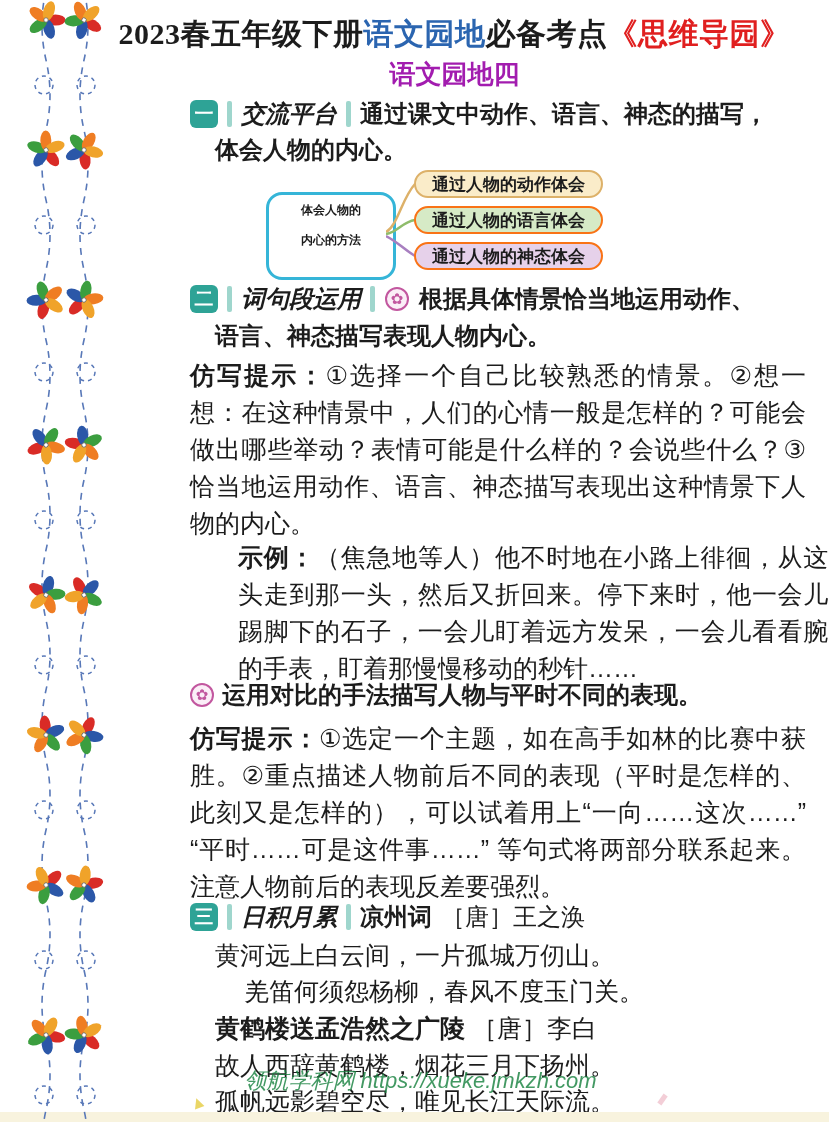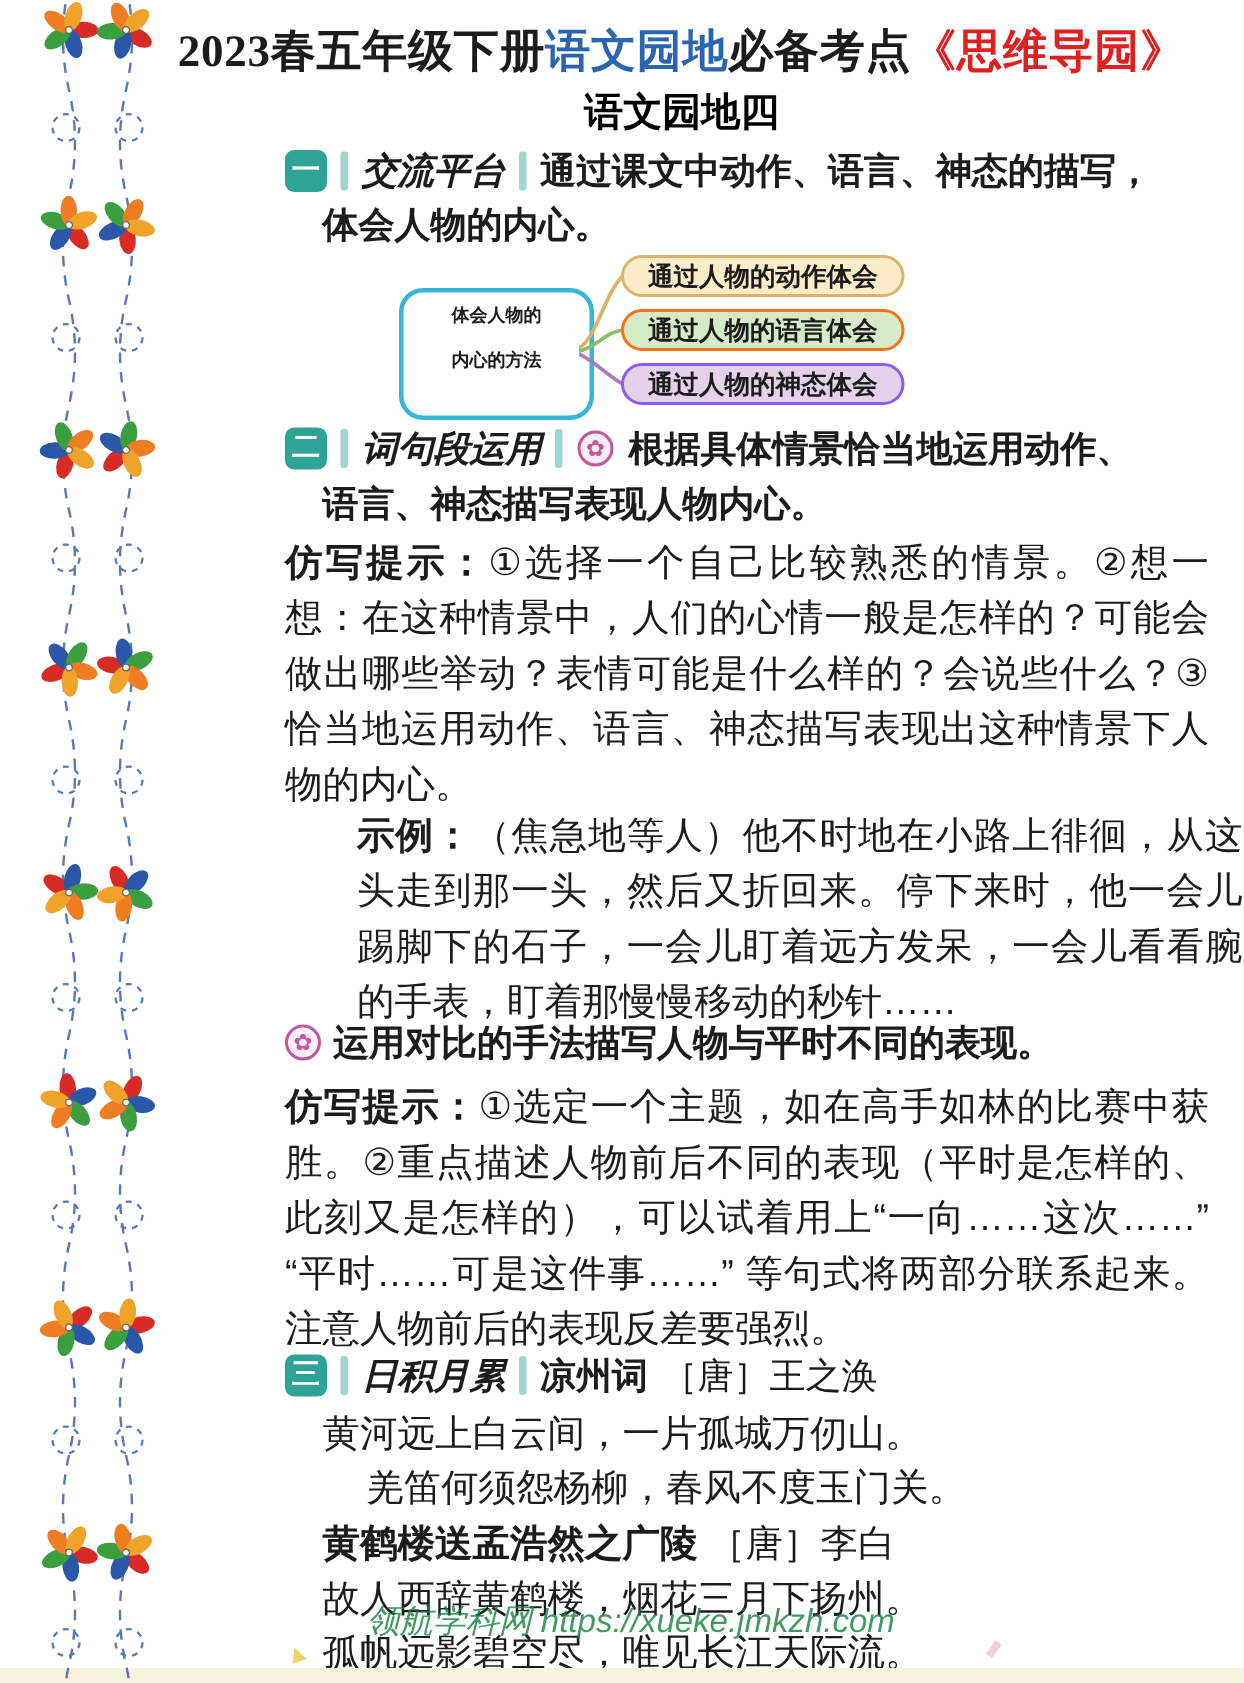"语文园地四" .subtitle { color: #000000 -> #a21caf }
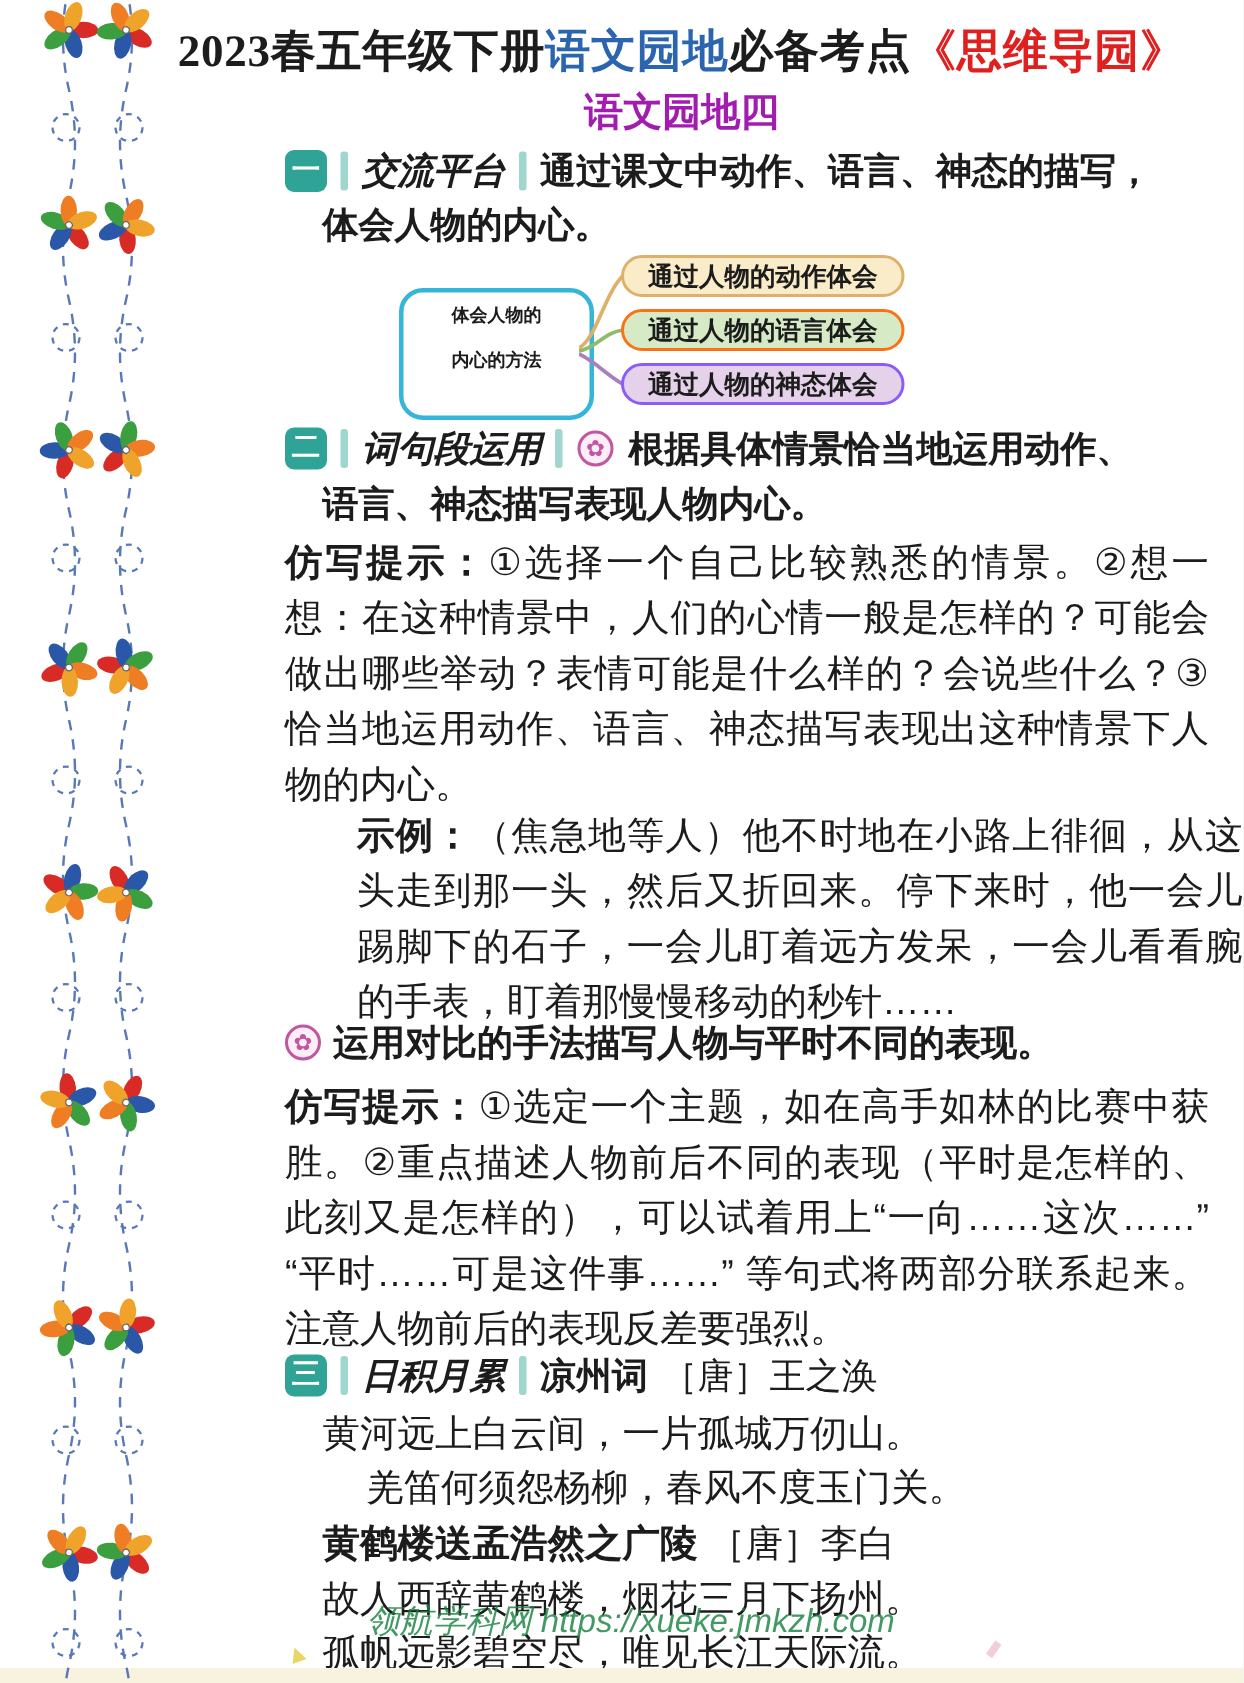"通过人物的神态体会" .pill3 { border: 2px solid #8b5cf6 -> 2px solid #f97316 }
